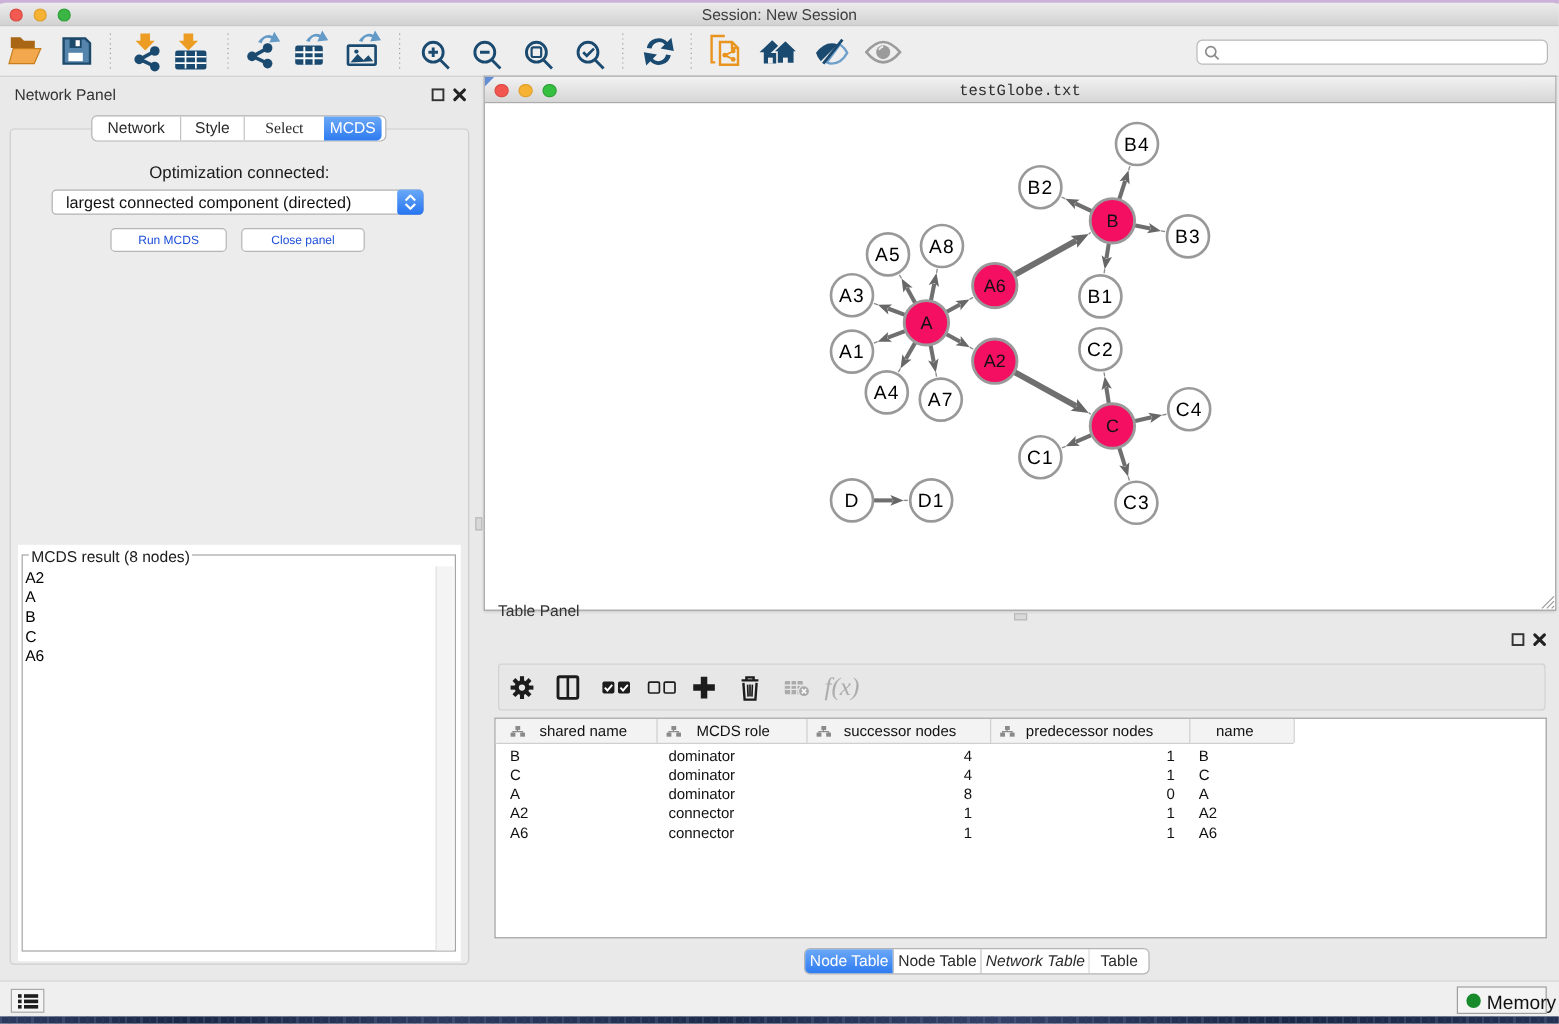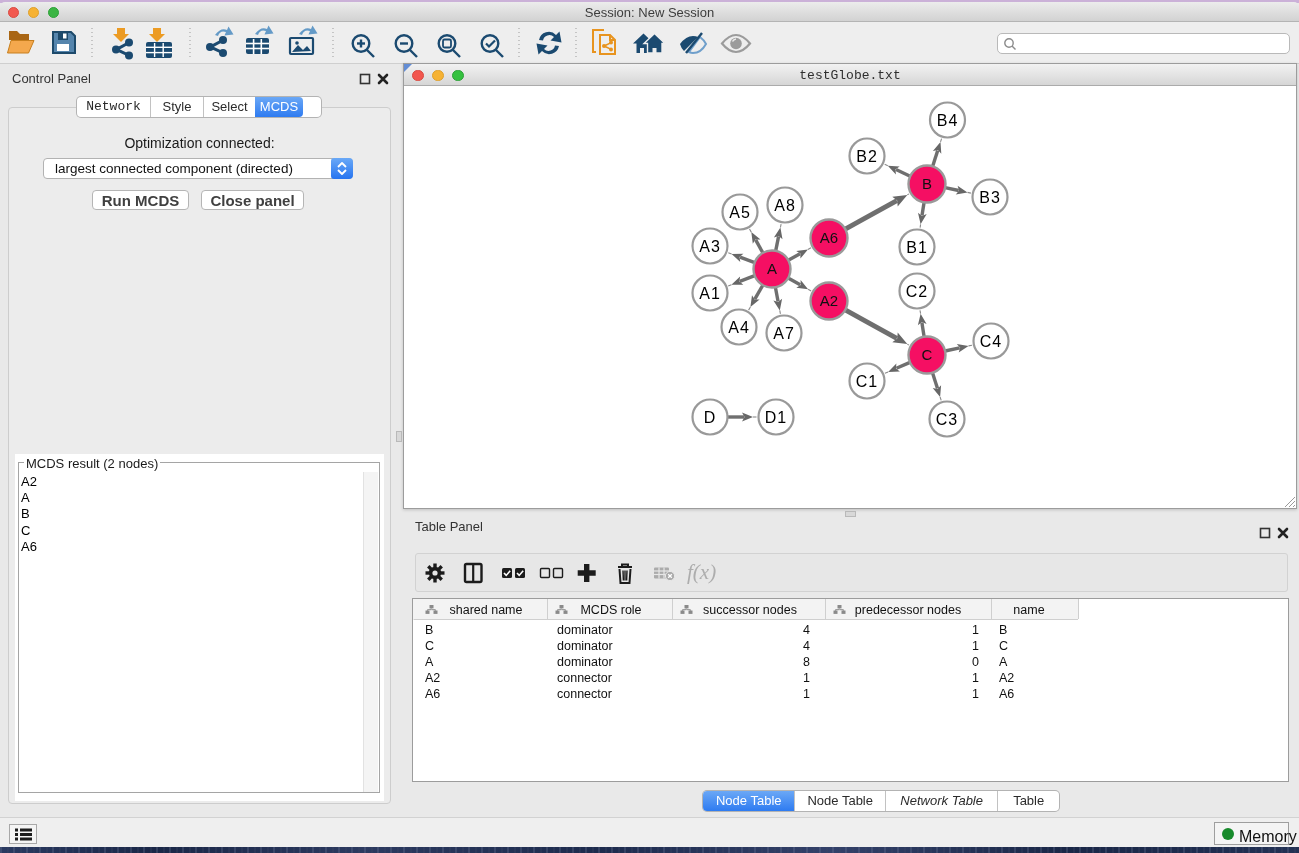"Control Panel" div.abs { text: Control -> Network }
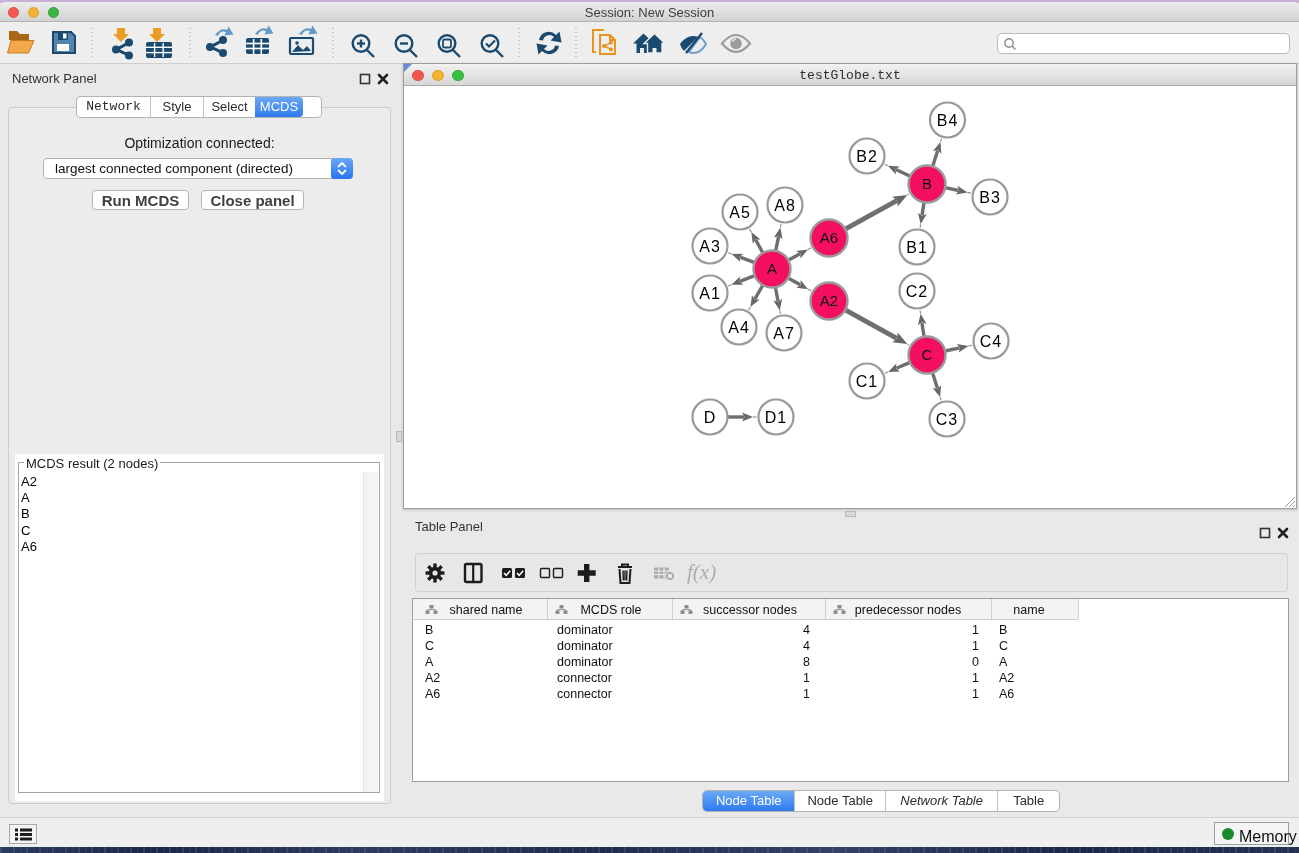"Network" div { font-family: Liberation Mono, monospace -> none }
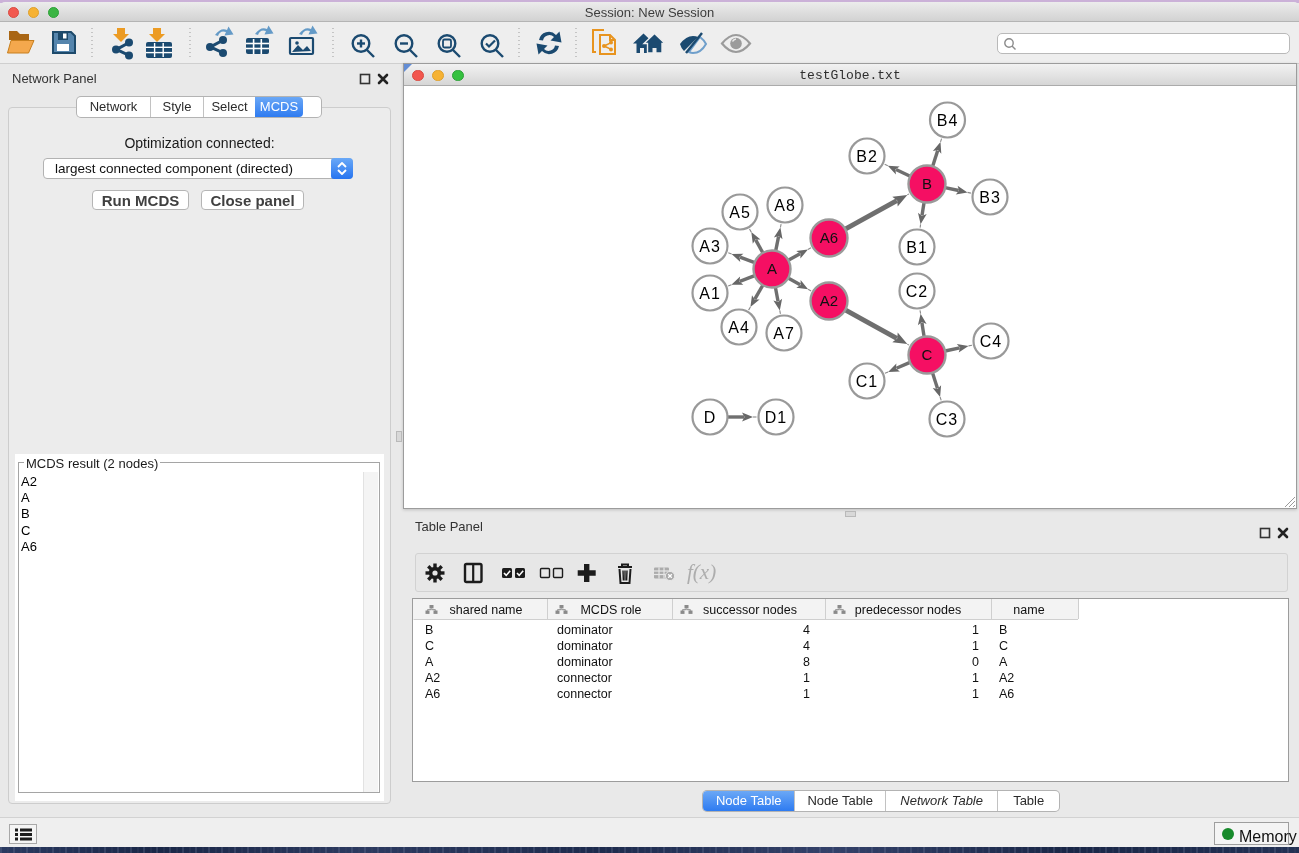"Select" div { font-family: none -> Liberation Serif, serif; width: 52px -> 67px }
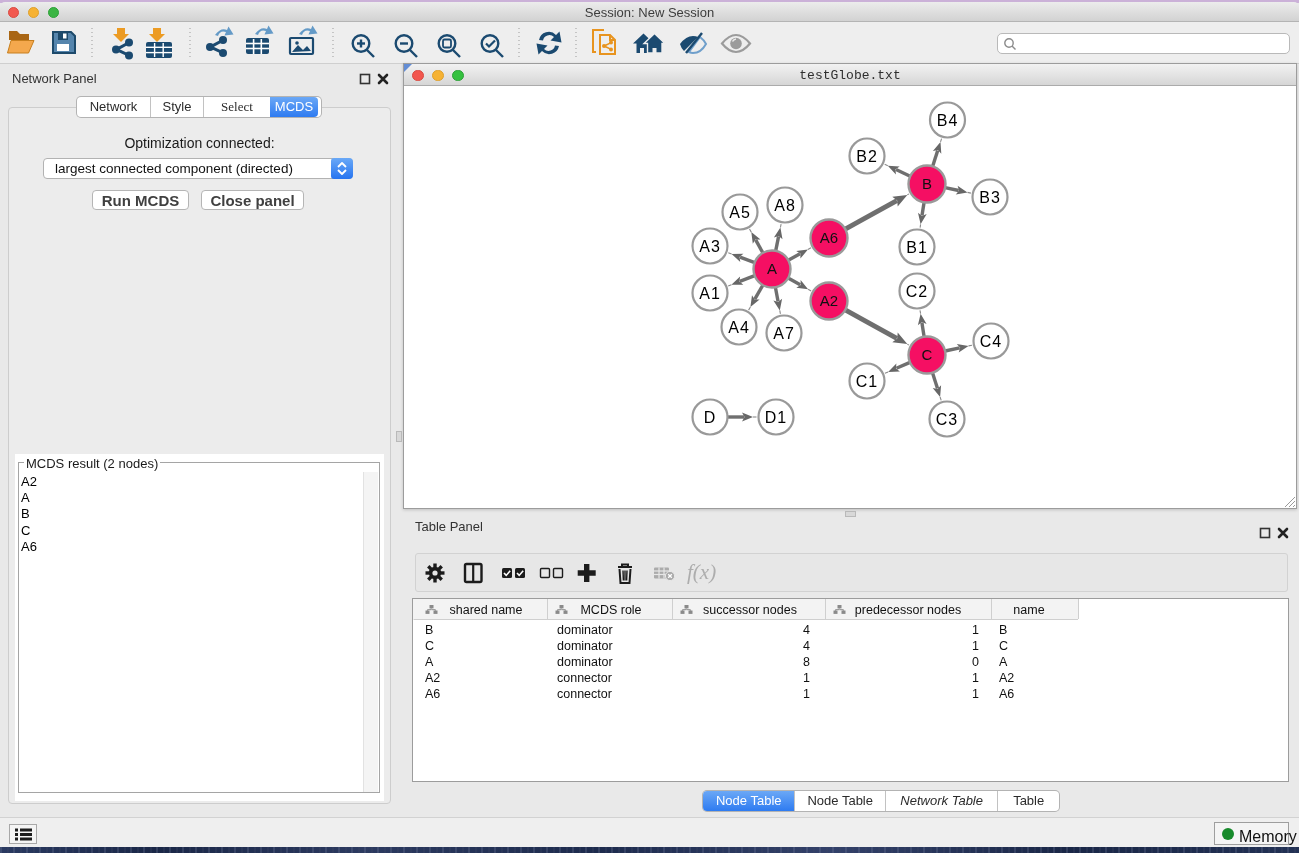"Run MCDS" .btn { color: #404040 -> #1d4ed8; font-size: 15px -> 10px; font-weight: bold -> none }
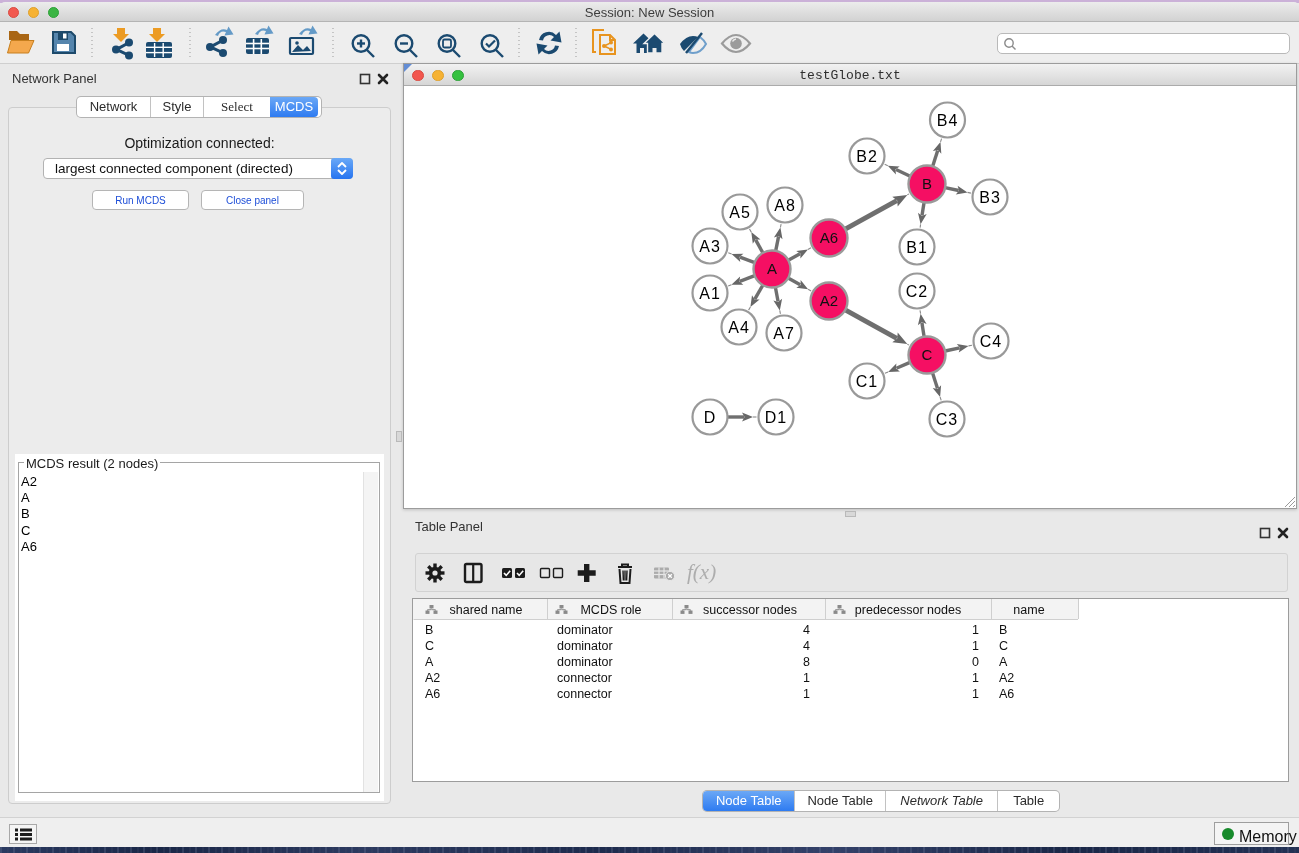"MCDS result (2 nodes)" div.abs { text: 2 -> 8 }
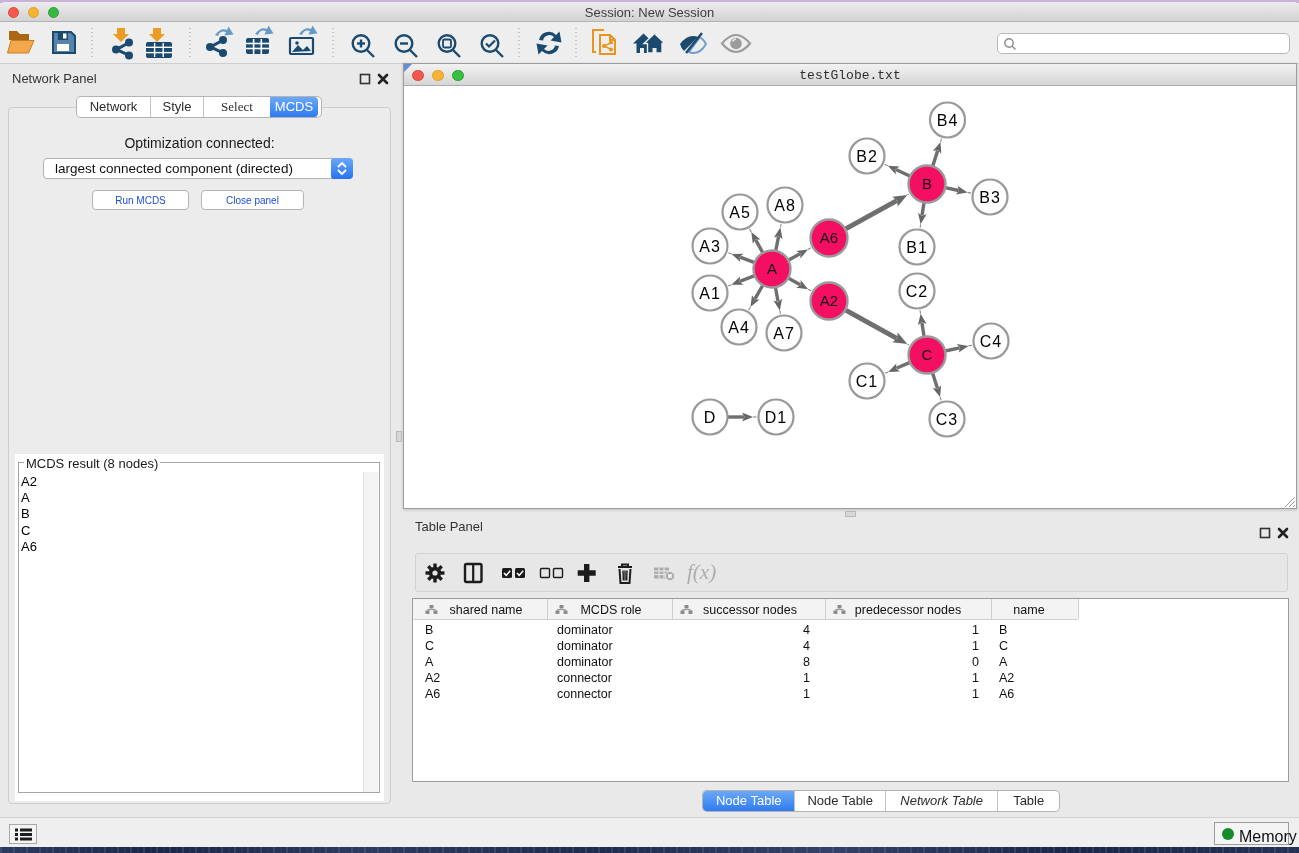"Table Panel" div.abs { top: 519px -> 501px }
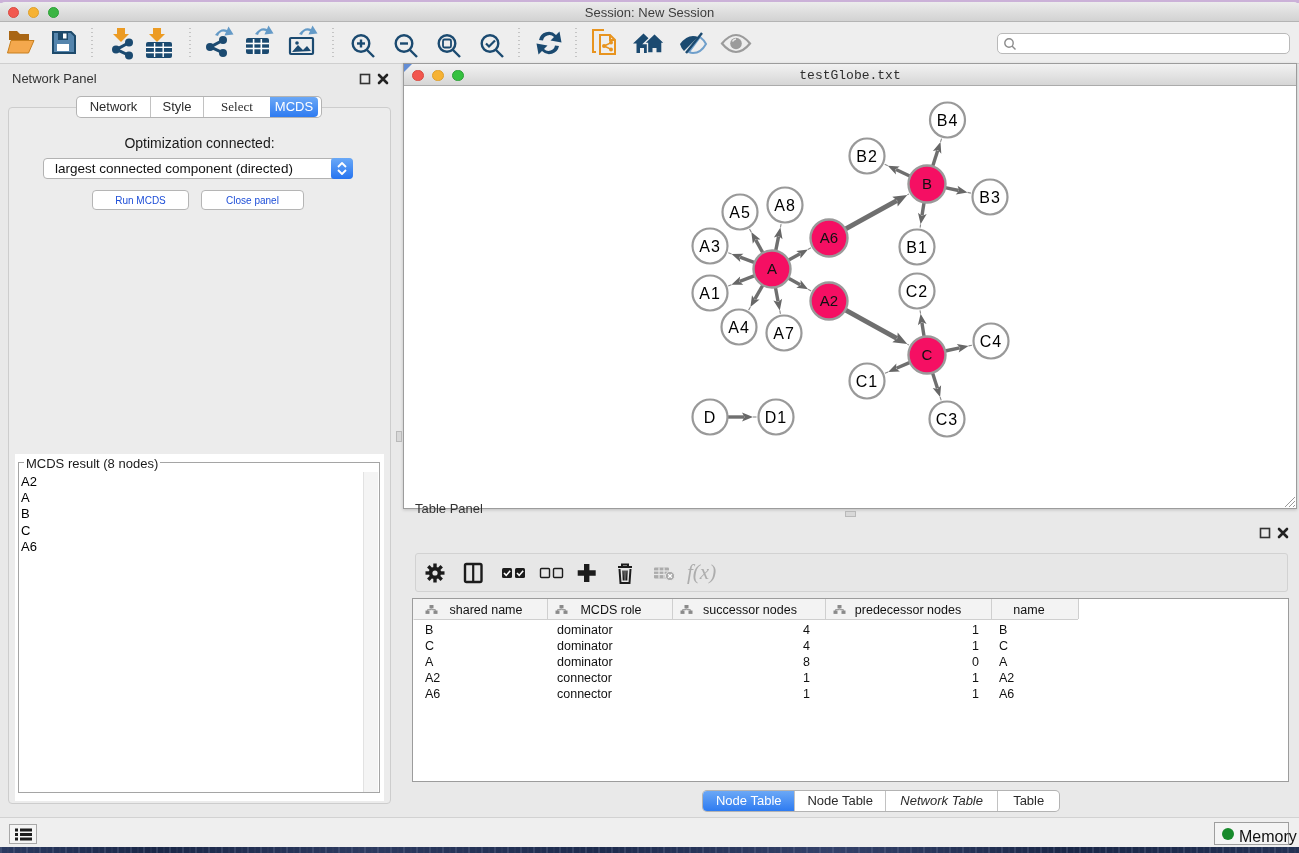"Node Table" div.seg { margin-left: 32px -> none; width: 356px -> 286px }
